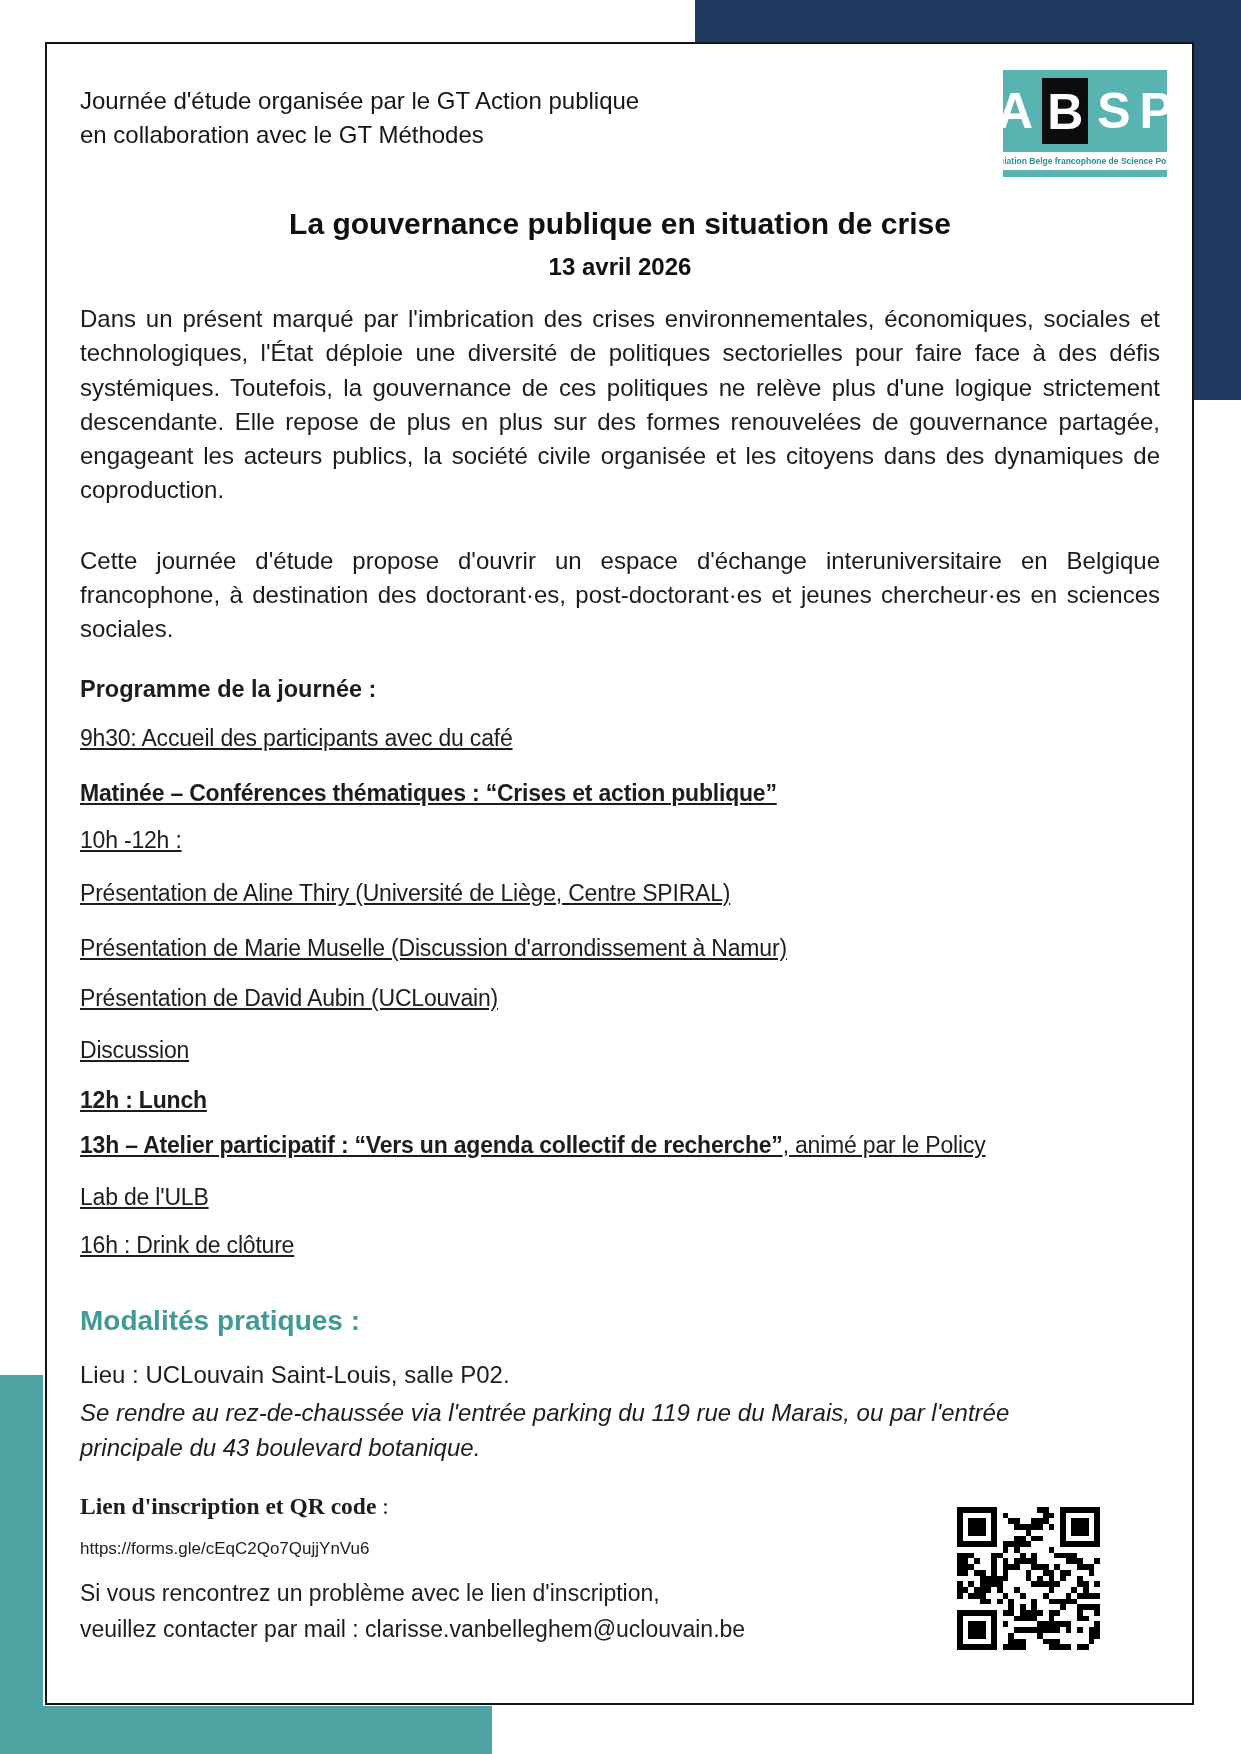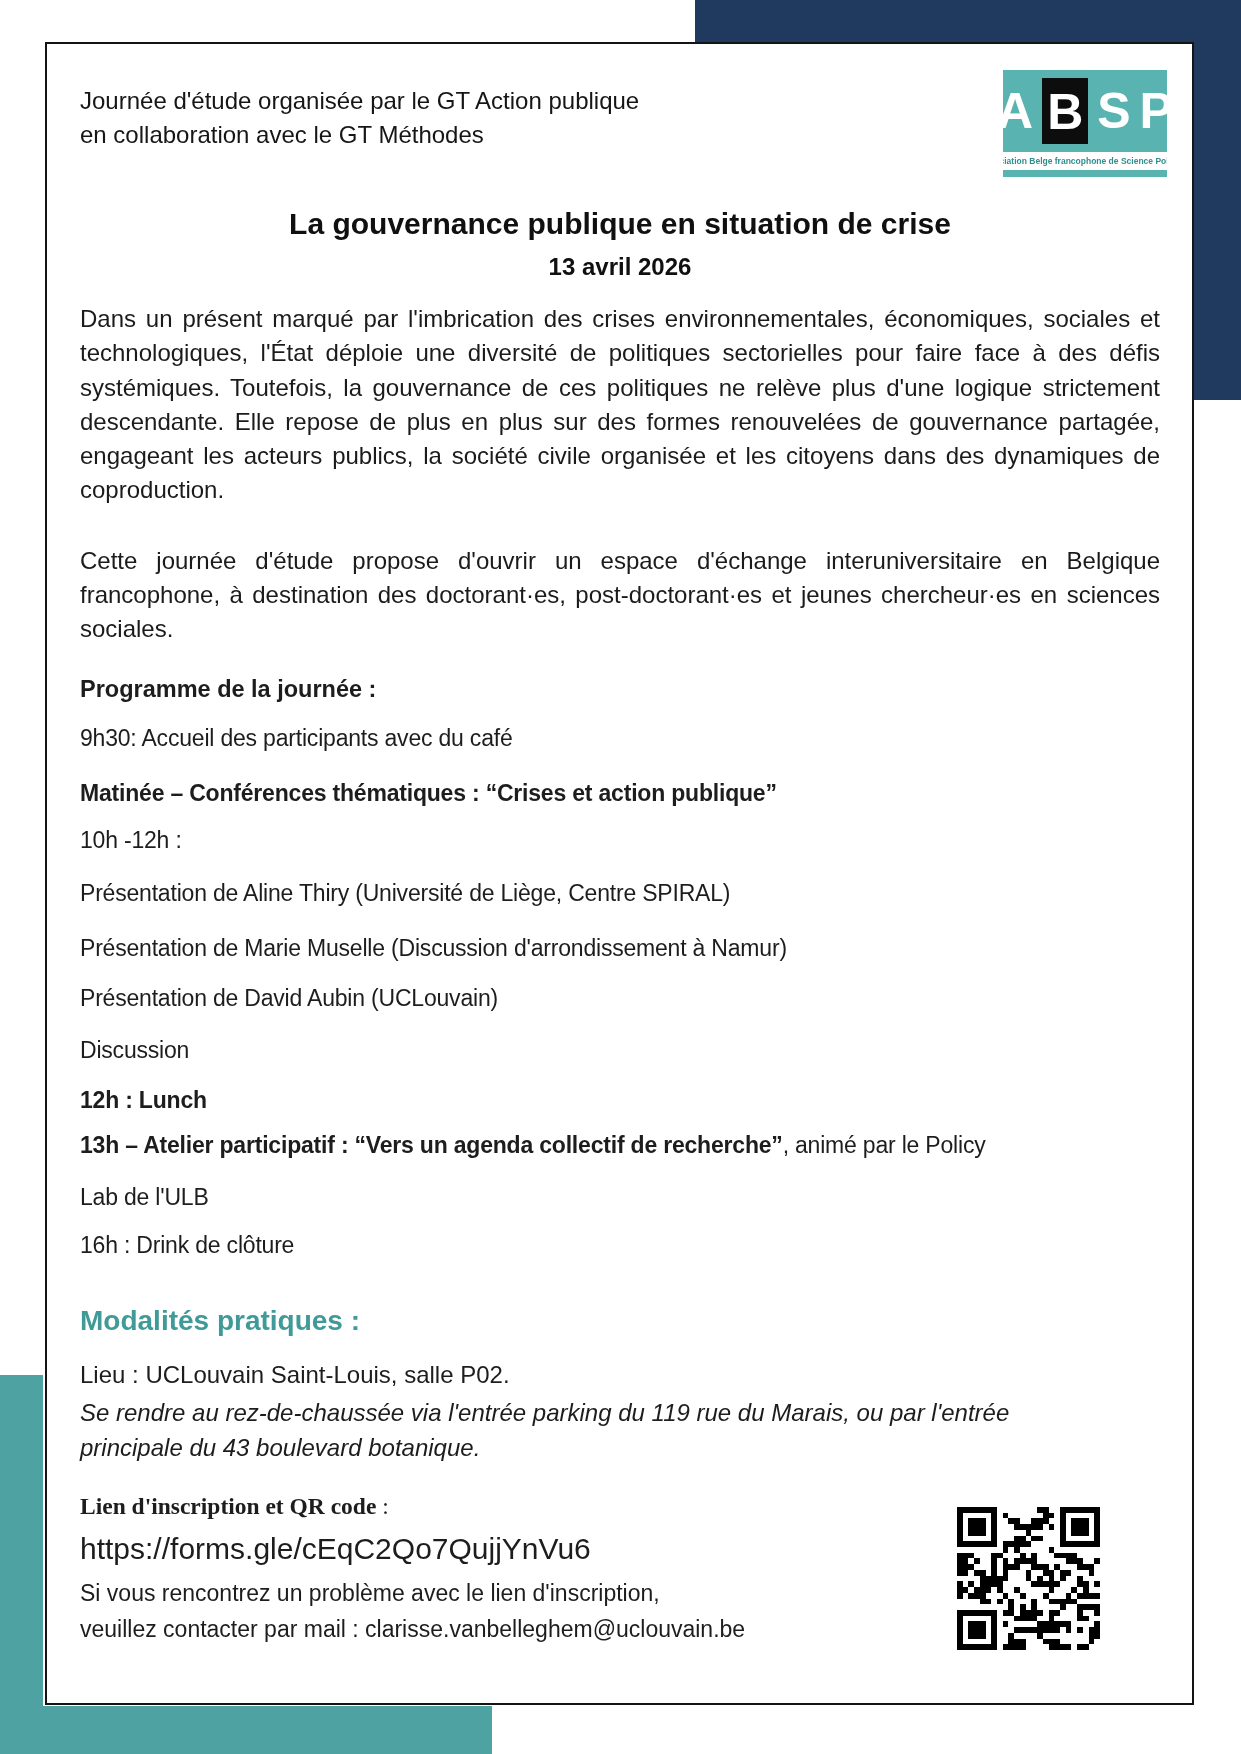"9h30: Accueil des participants avec" .prog-item { text-decoration: none -> underline }
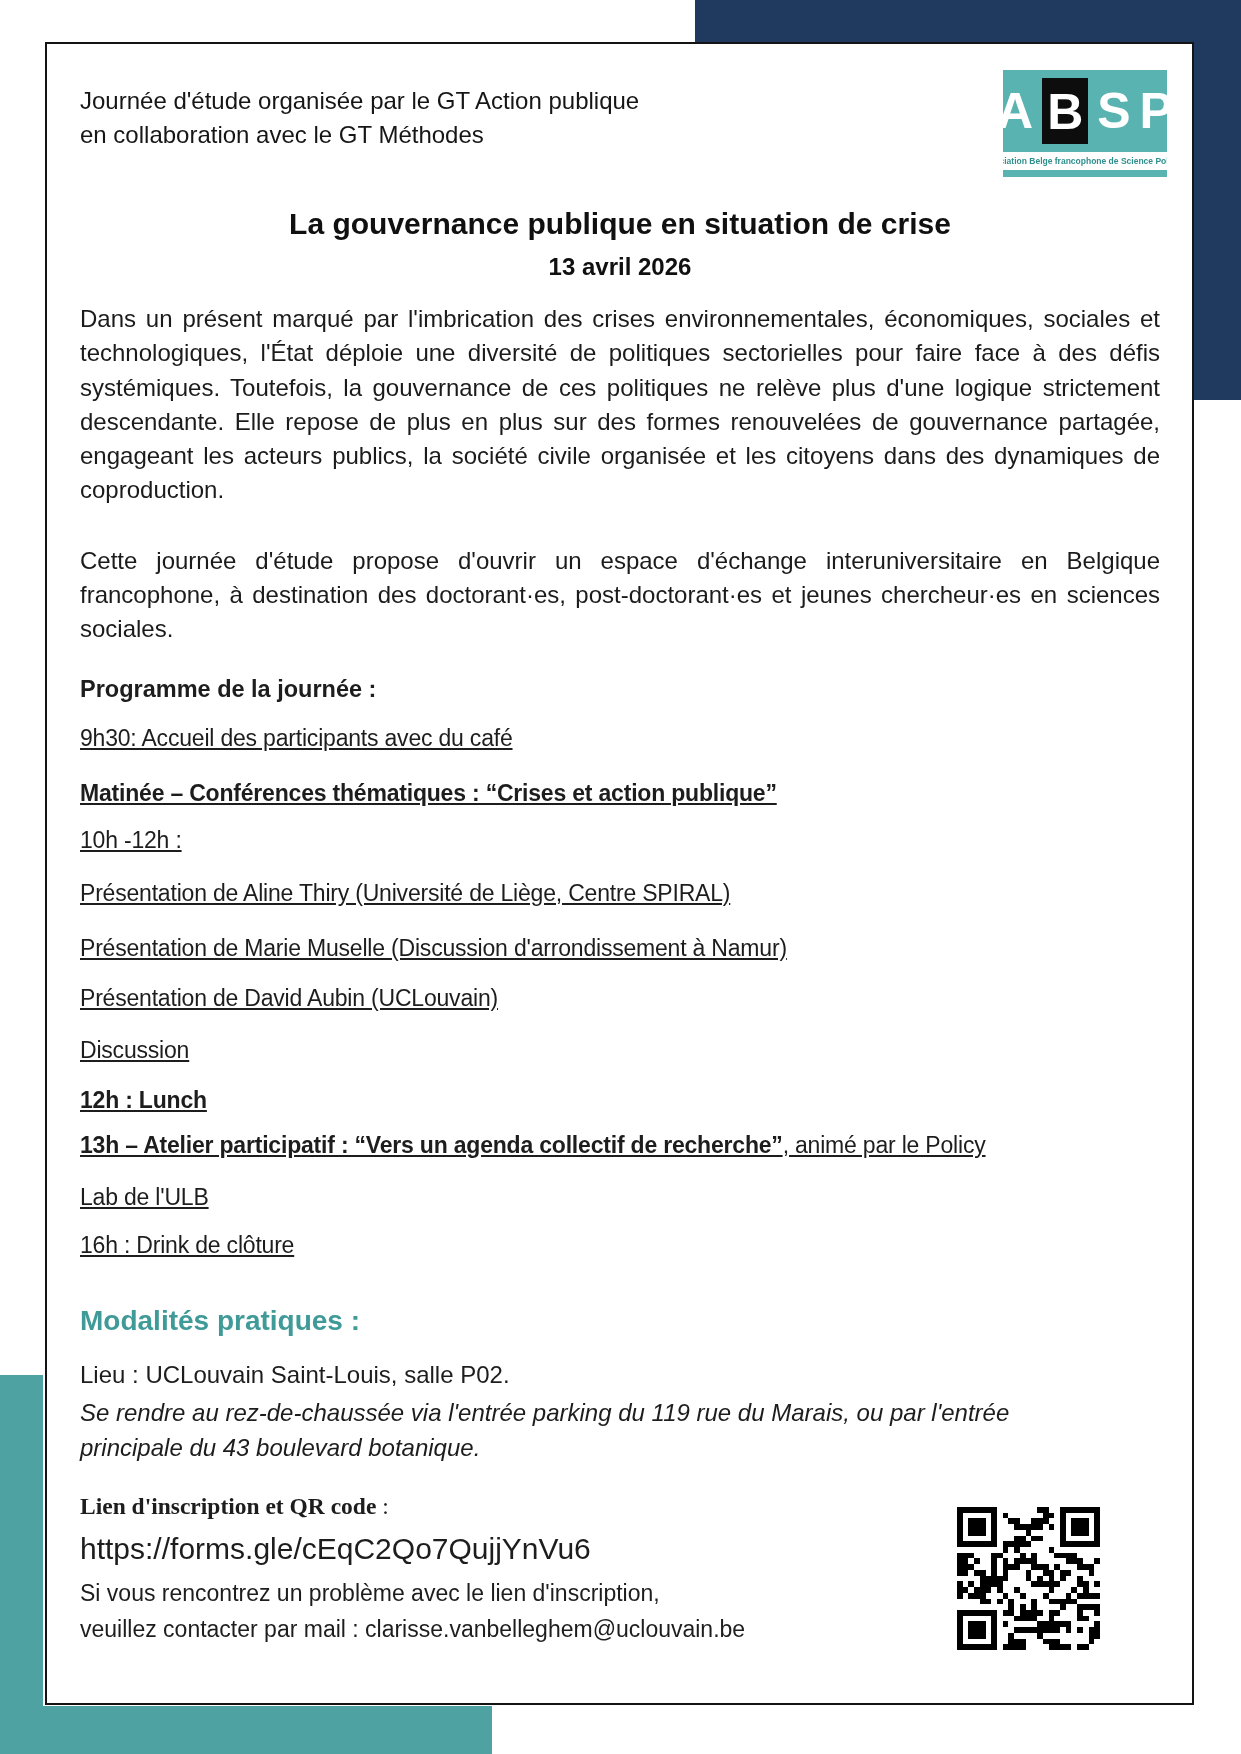"https://forms.gle/cEqC2Qo7QujjYnVu6" .url { font-size: 30px -> 17px }
